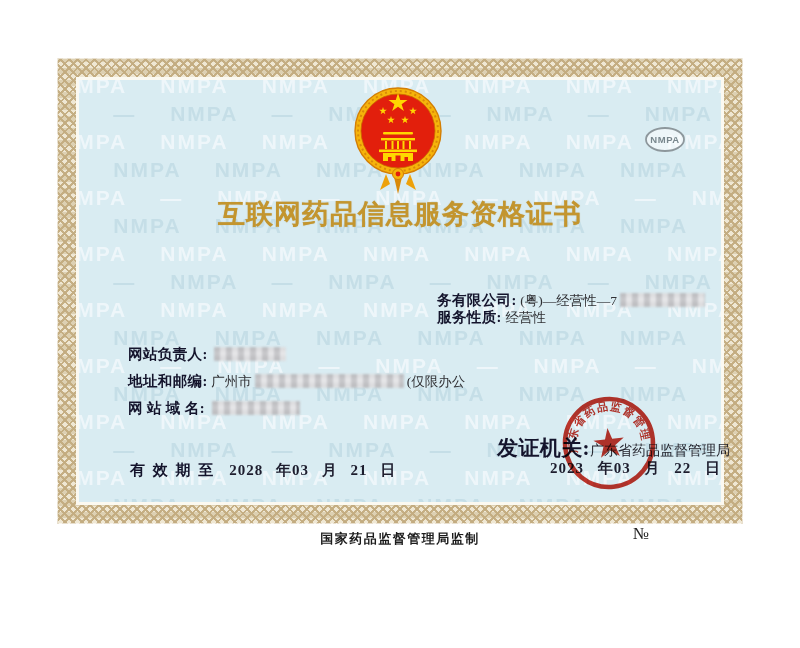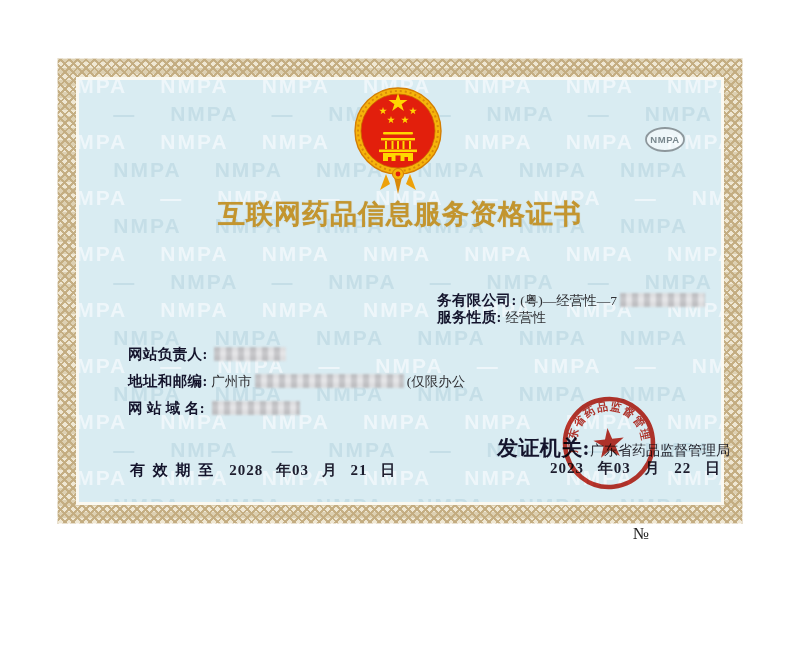"国家药品监督管理局监制" div.footer-pub { html: none -> <div>国家药品监督管理局监制</div> }
